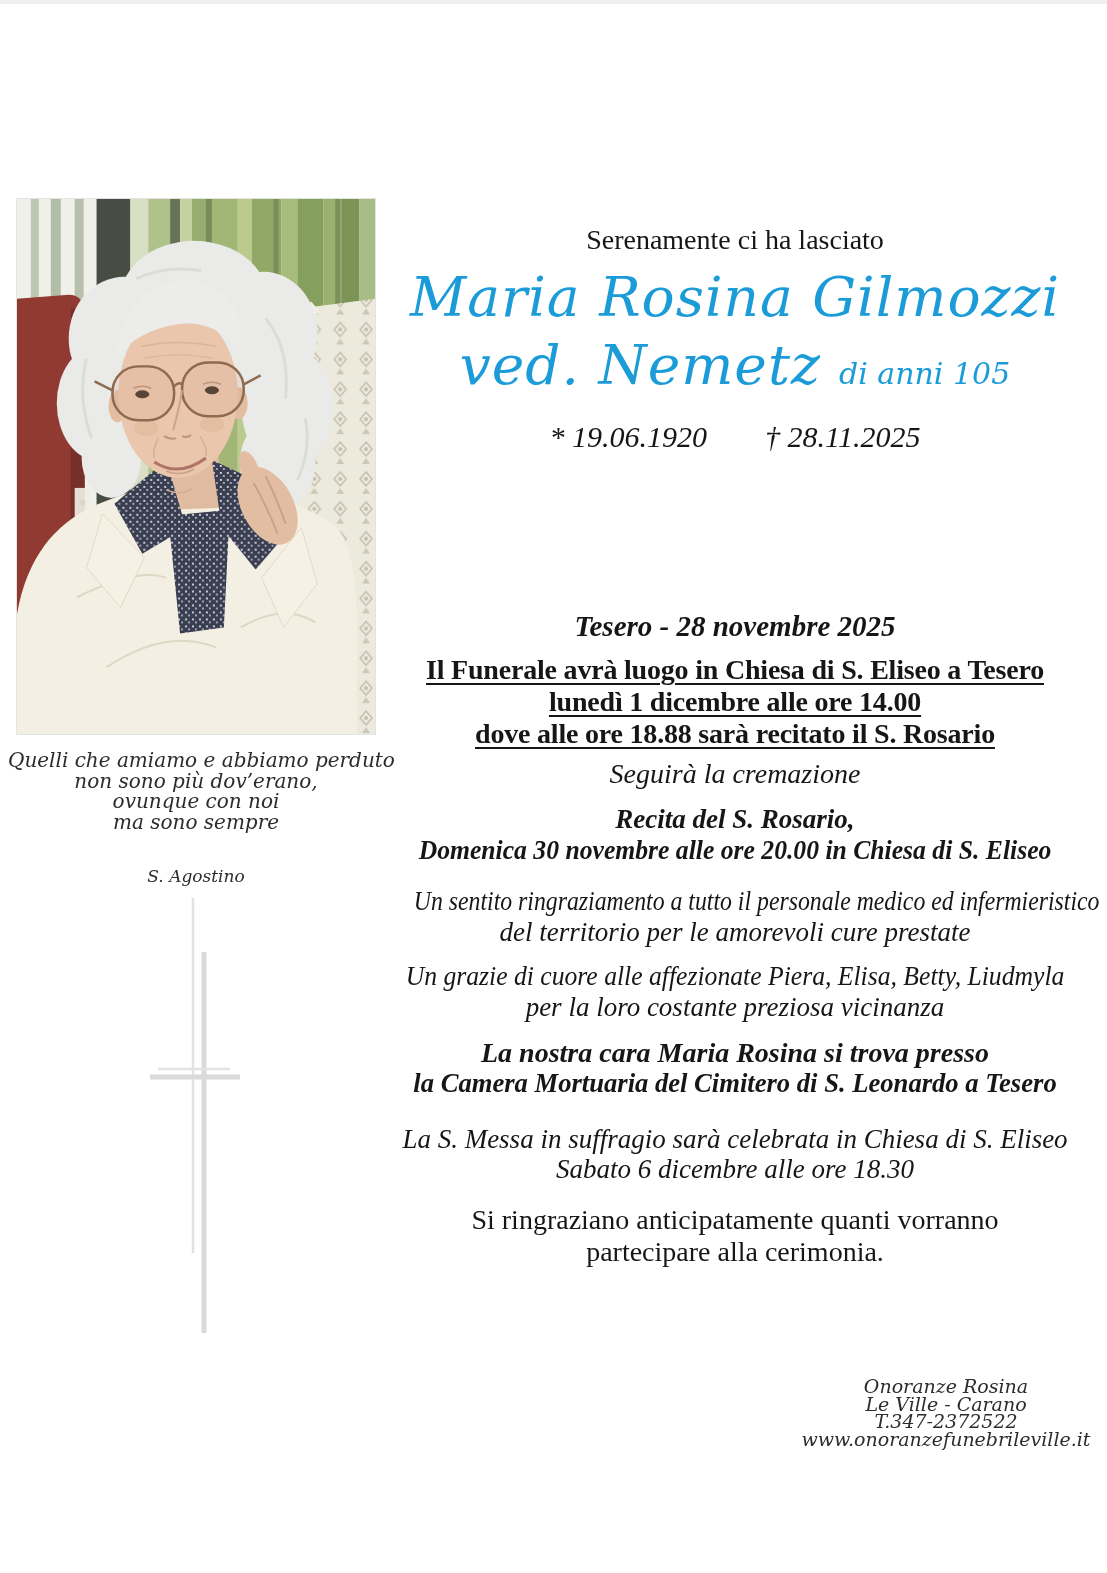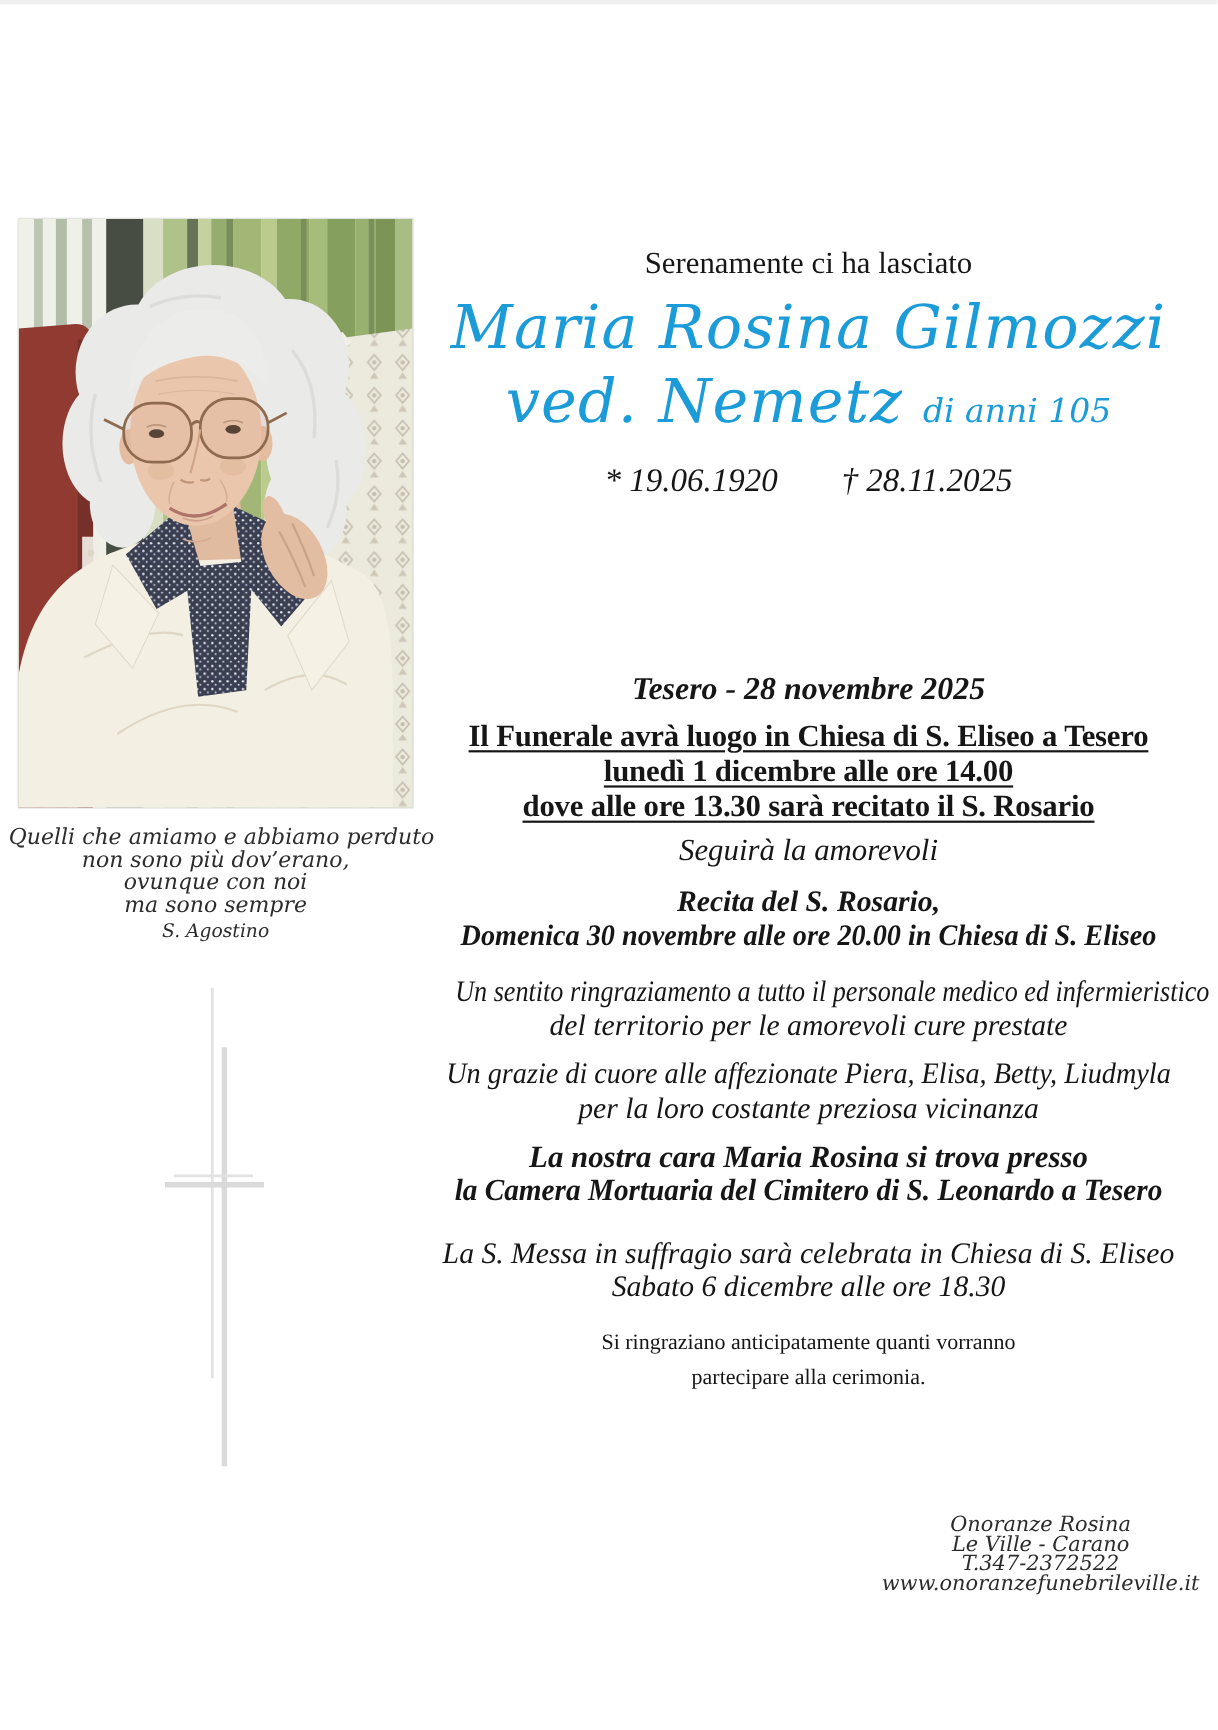"dove alle ore 13.30 sarà" span.u { text: 13.30 -> 18.88 }
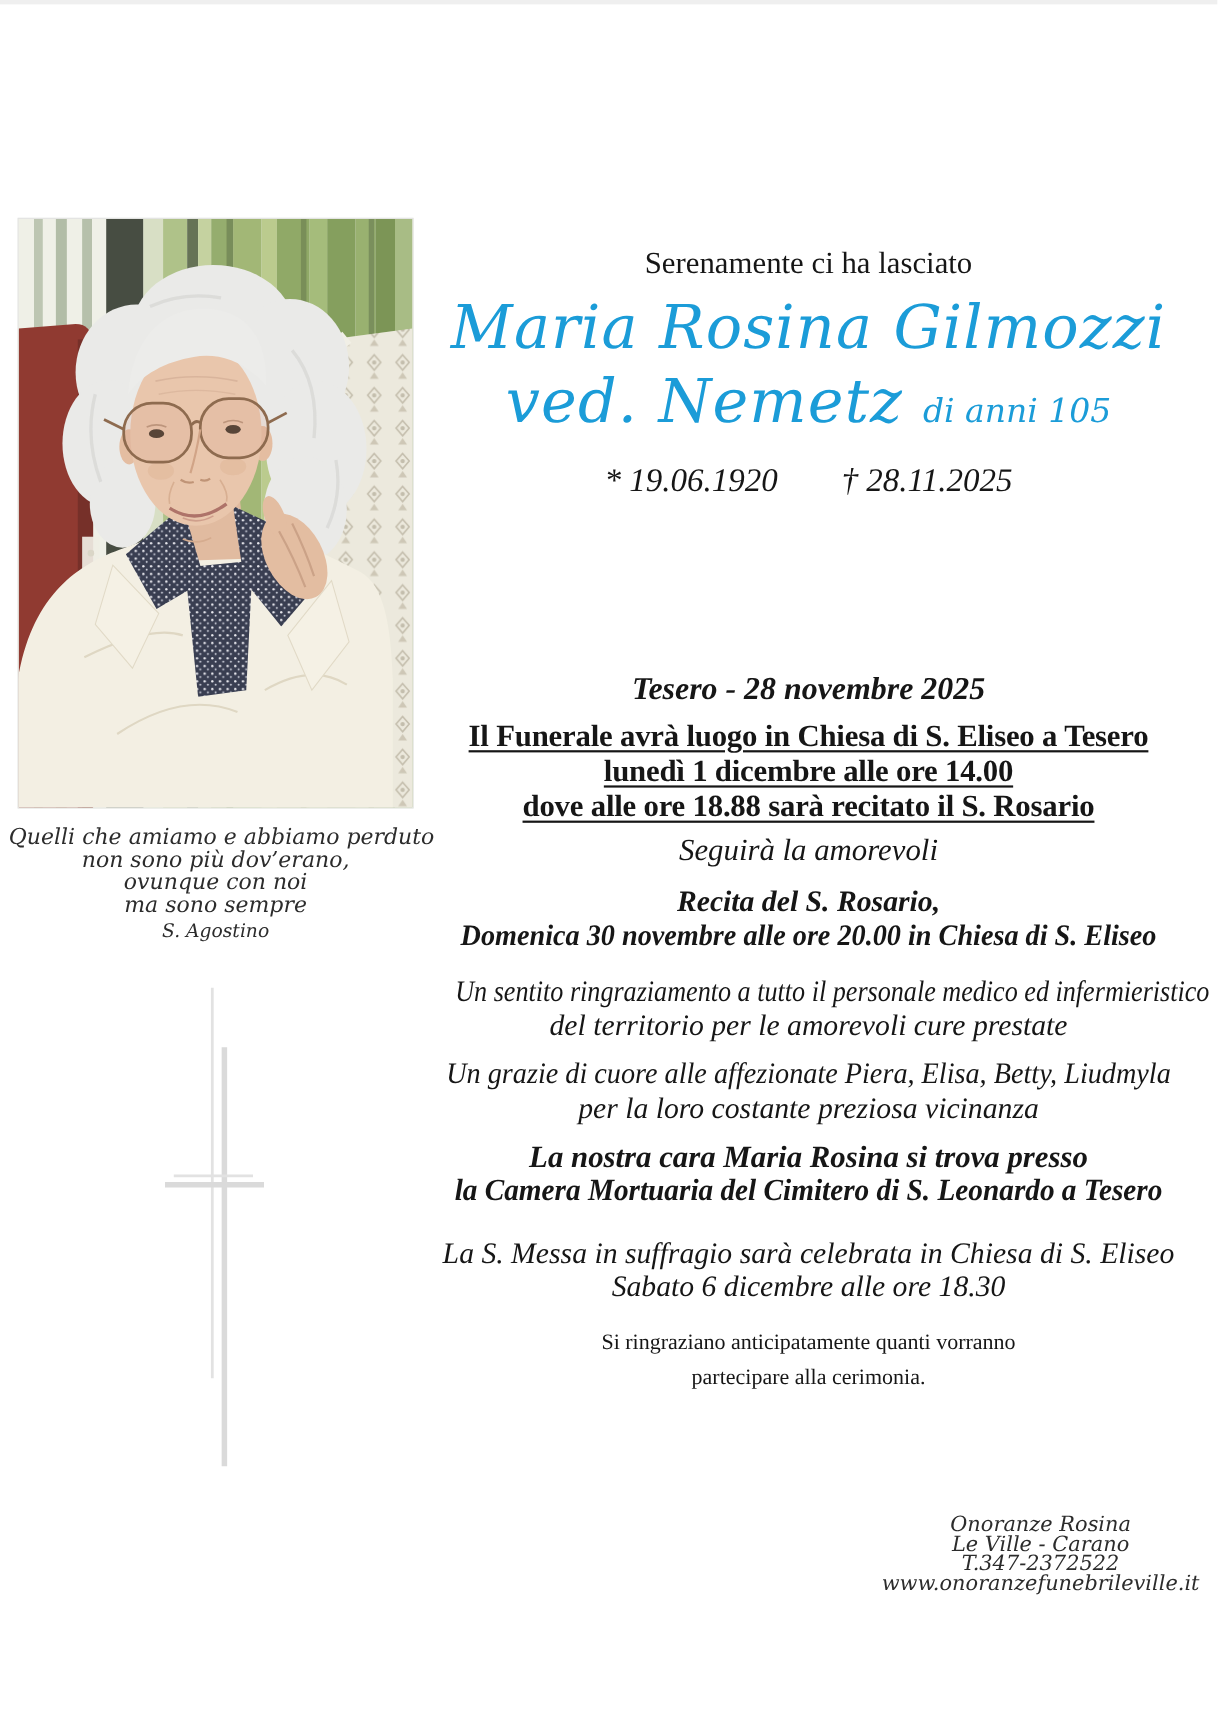"Seguirà la amorevoli" div.b { text: amorevoli -> cremazione }
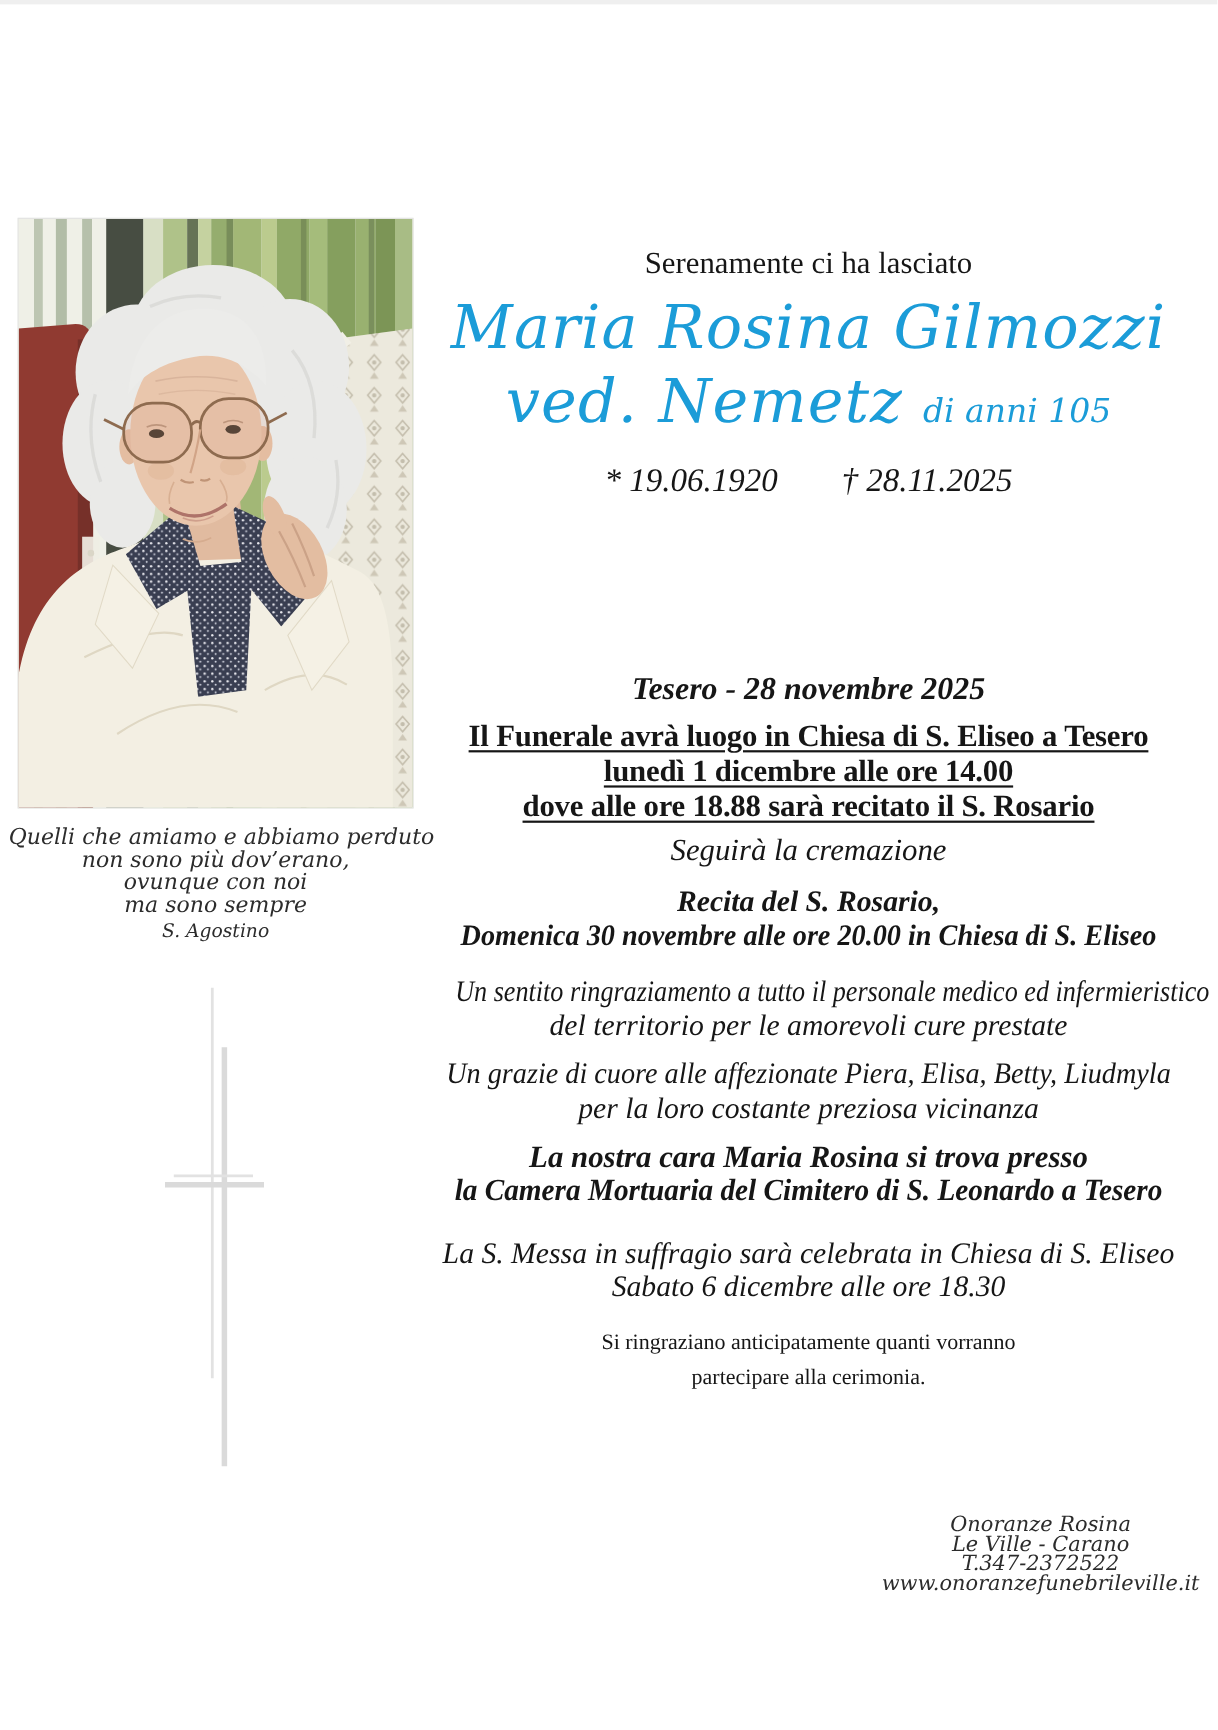"S. Agostino" .quote .attr { margin-top: 5px -> 34px }
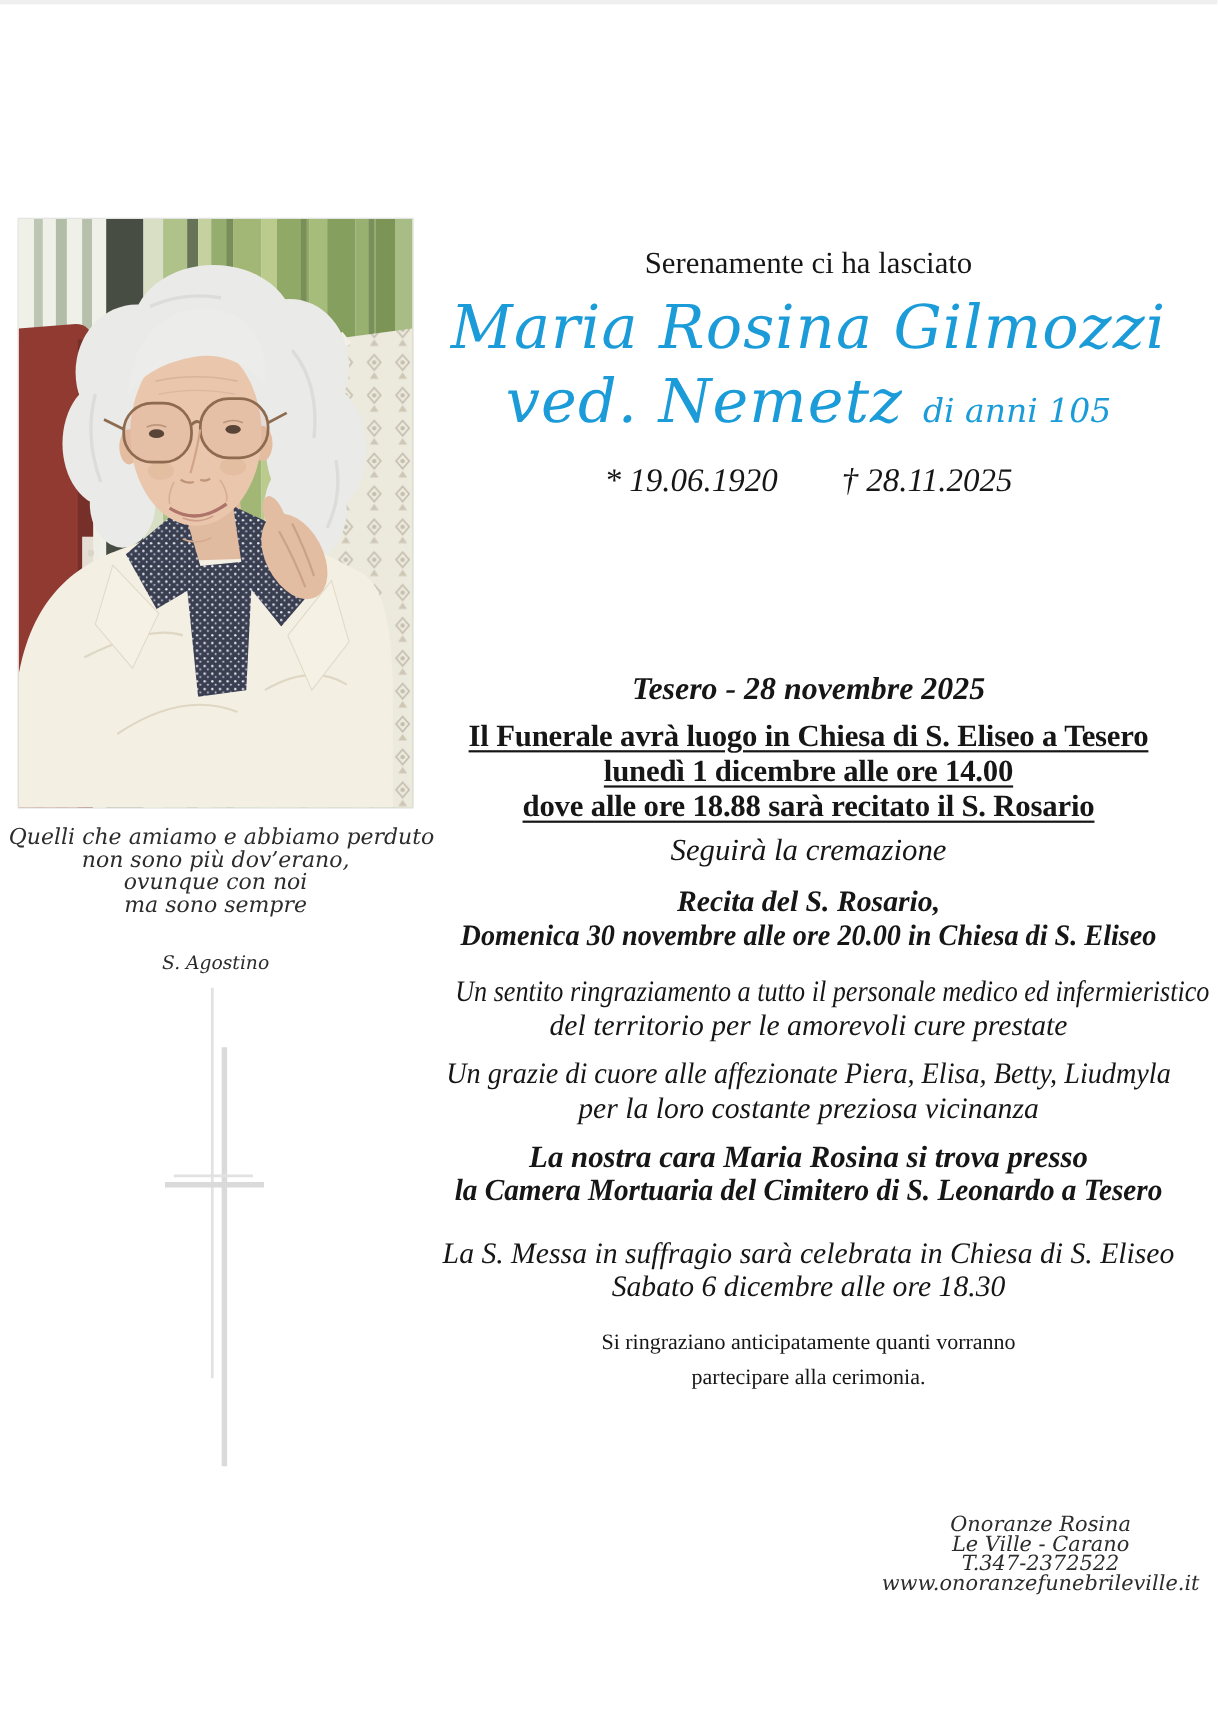"Si ringraziano anticipatamente quanti" .closing { font-size: 20px -> 28px }
